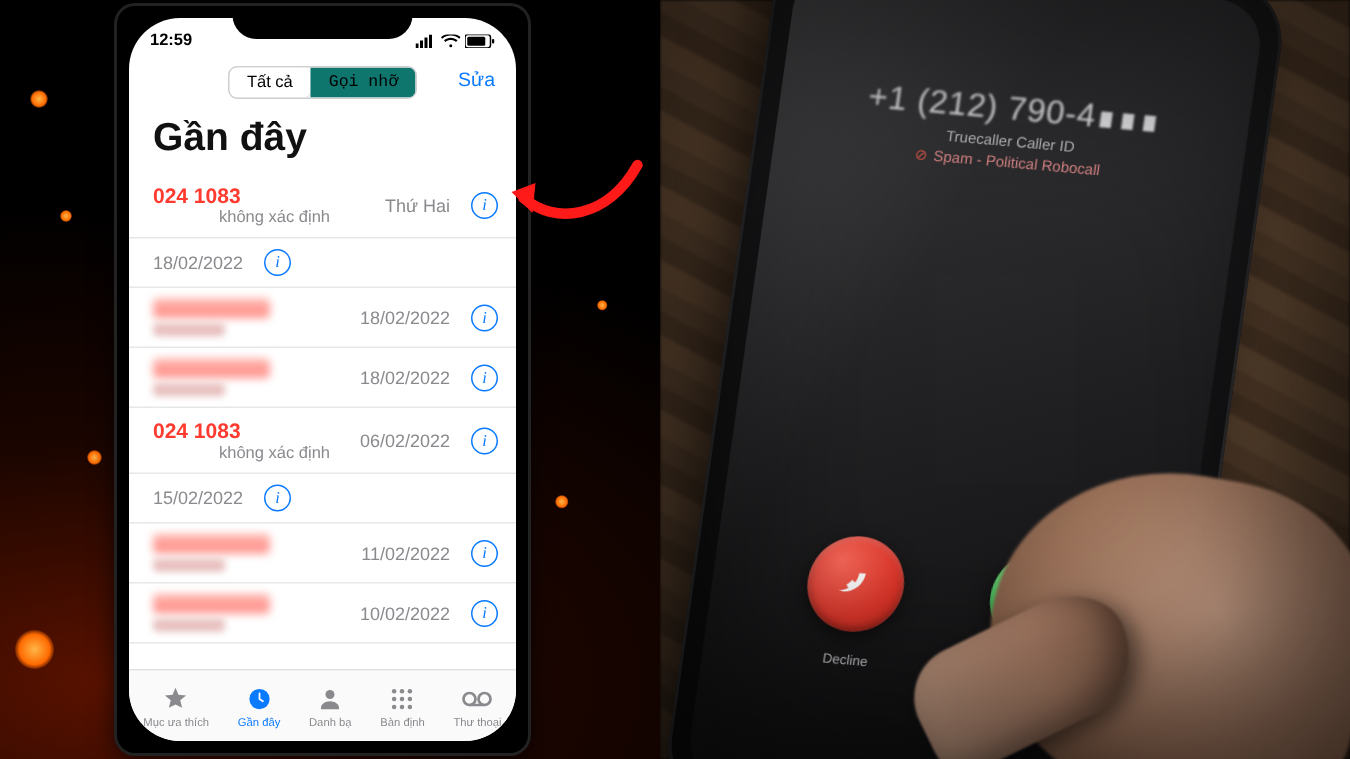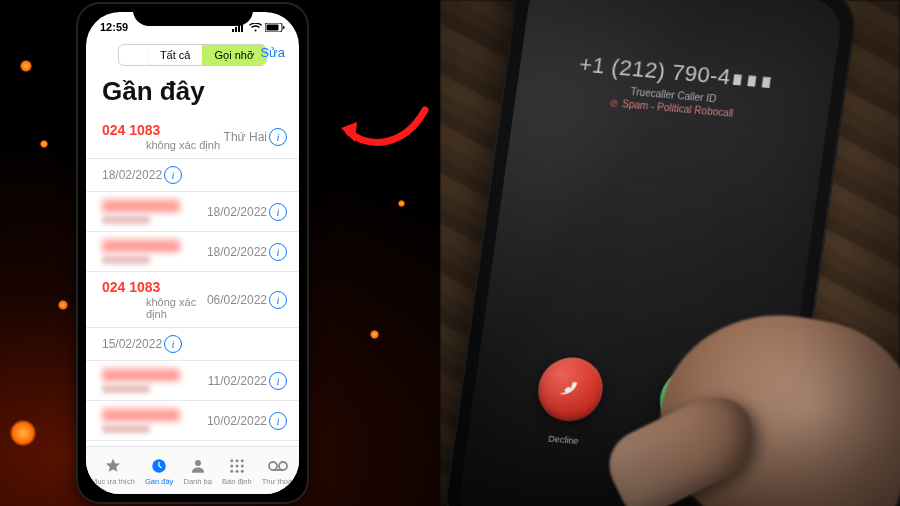"12:59" .phone1 { border-radius: 22px -> 12px; width: 229px -> 274px }
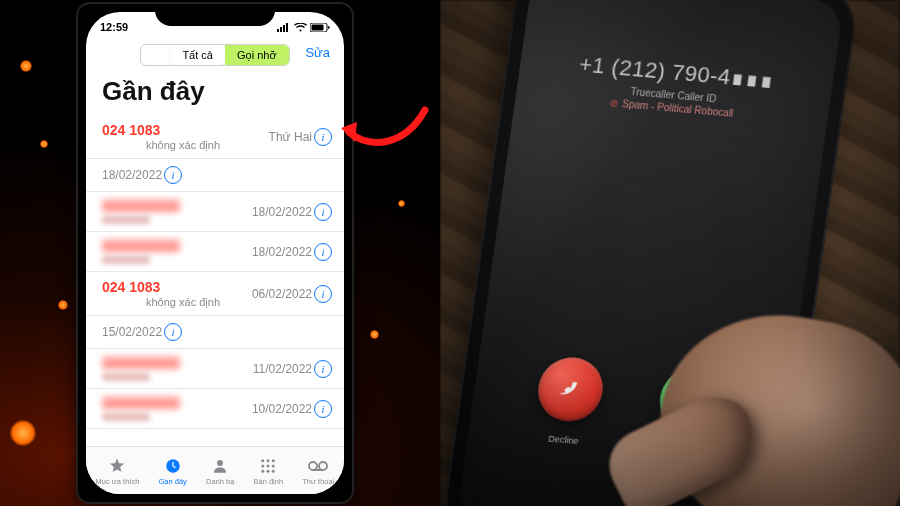"Tất cả" .segbox { padding-left: 29px -> none }
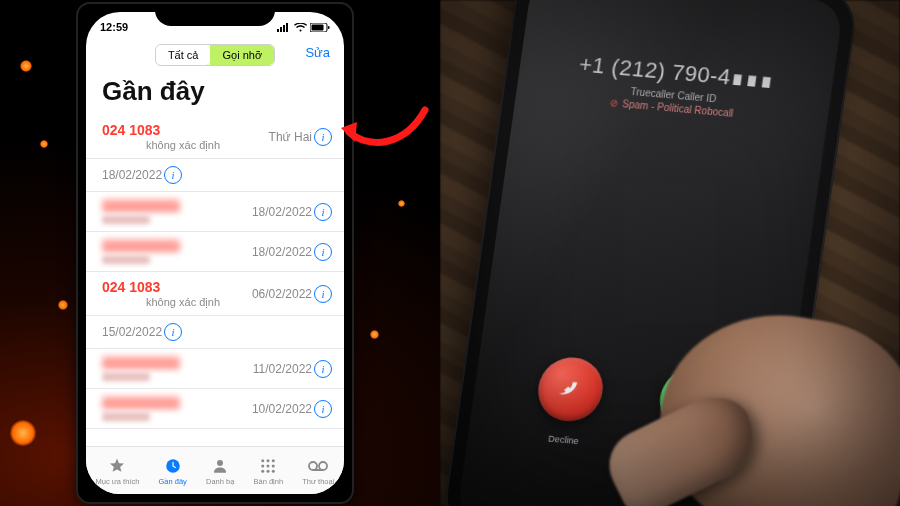"Gọi nhỡ" .seg .opt.inactive { background: #bef264 -> #0f766e; font-family: none -> Liberation Mono, monospace }
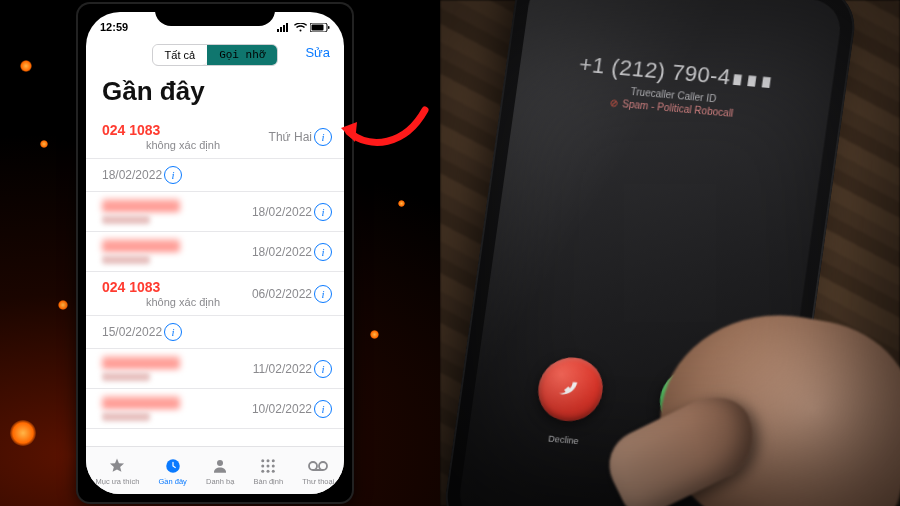"Thứ Hai" .row .rt { gap: 2px -> 14px }
